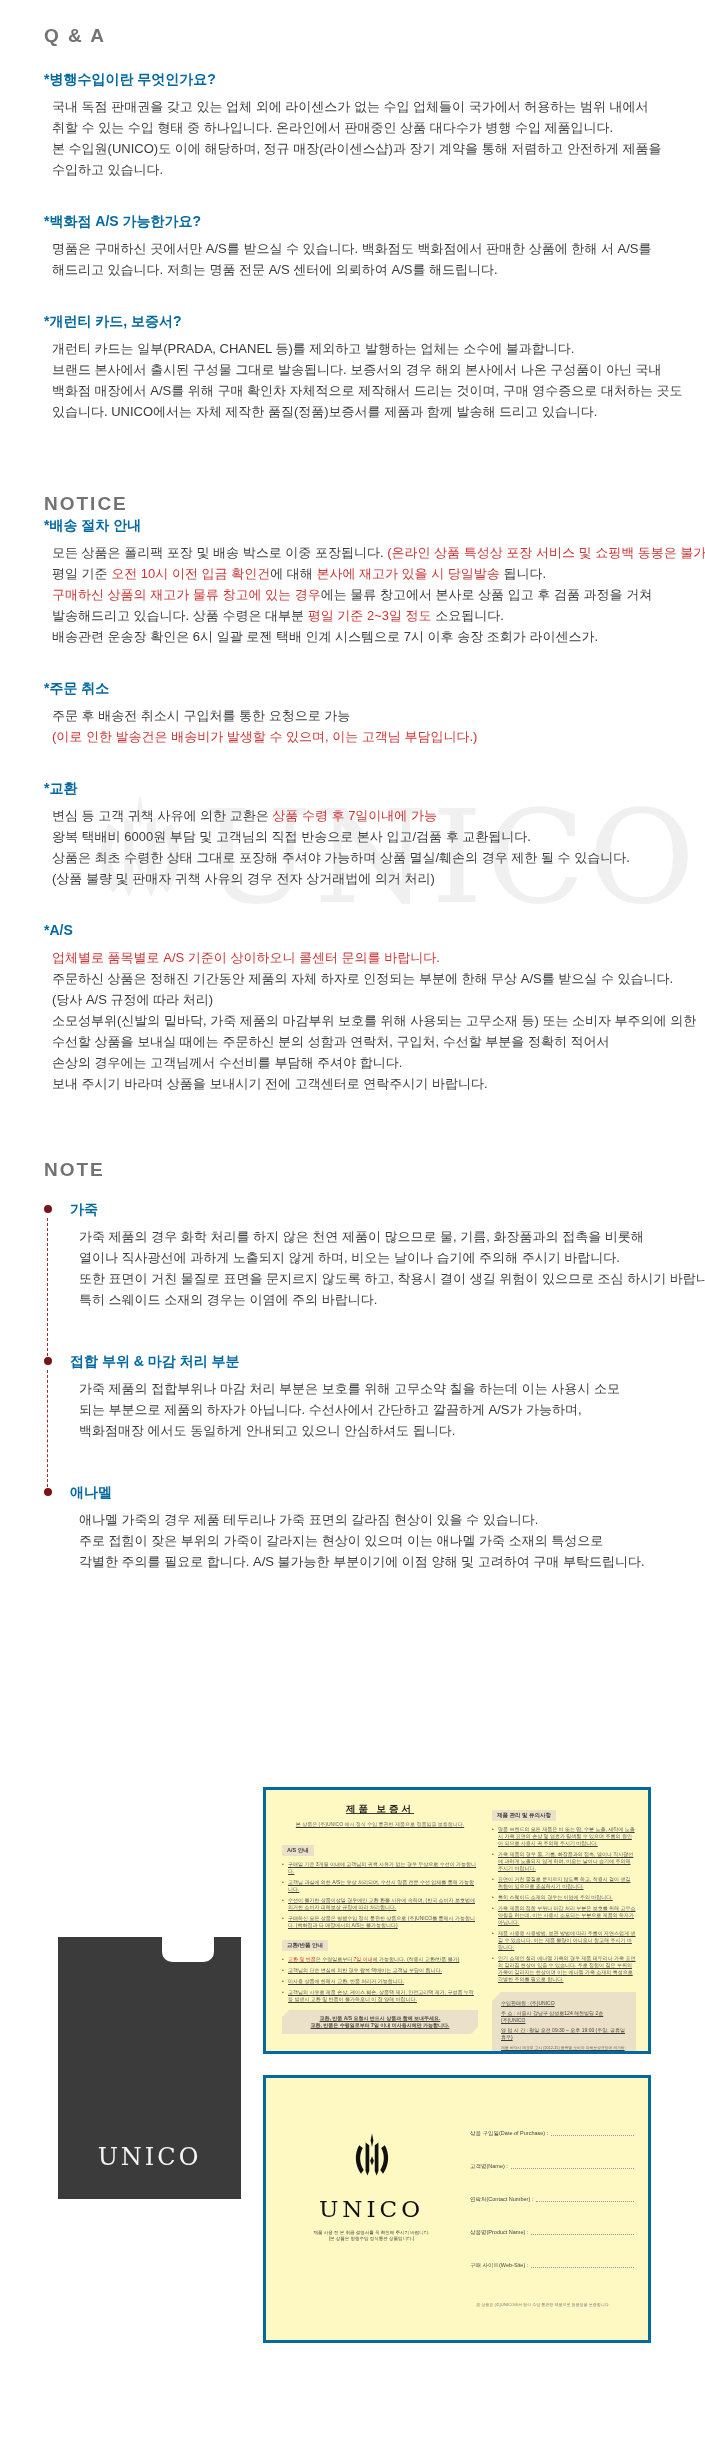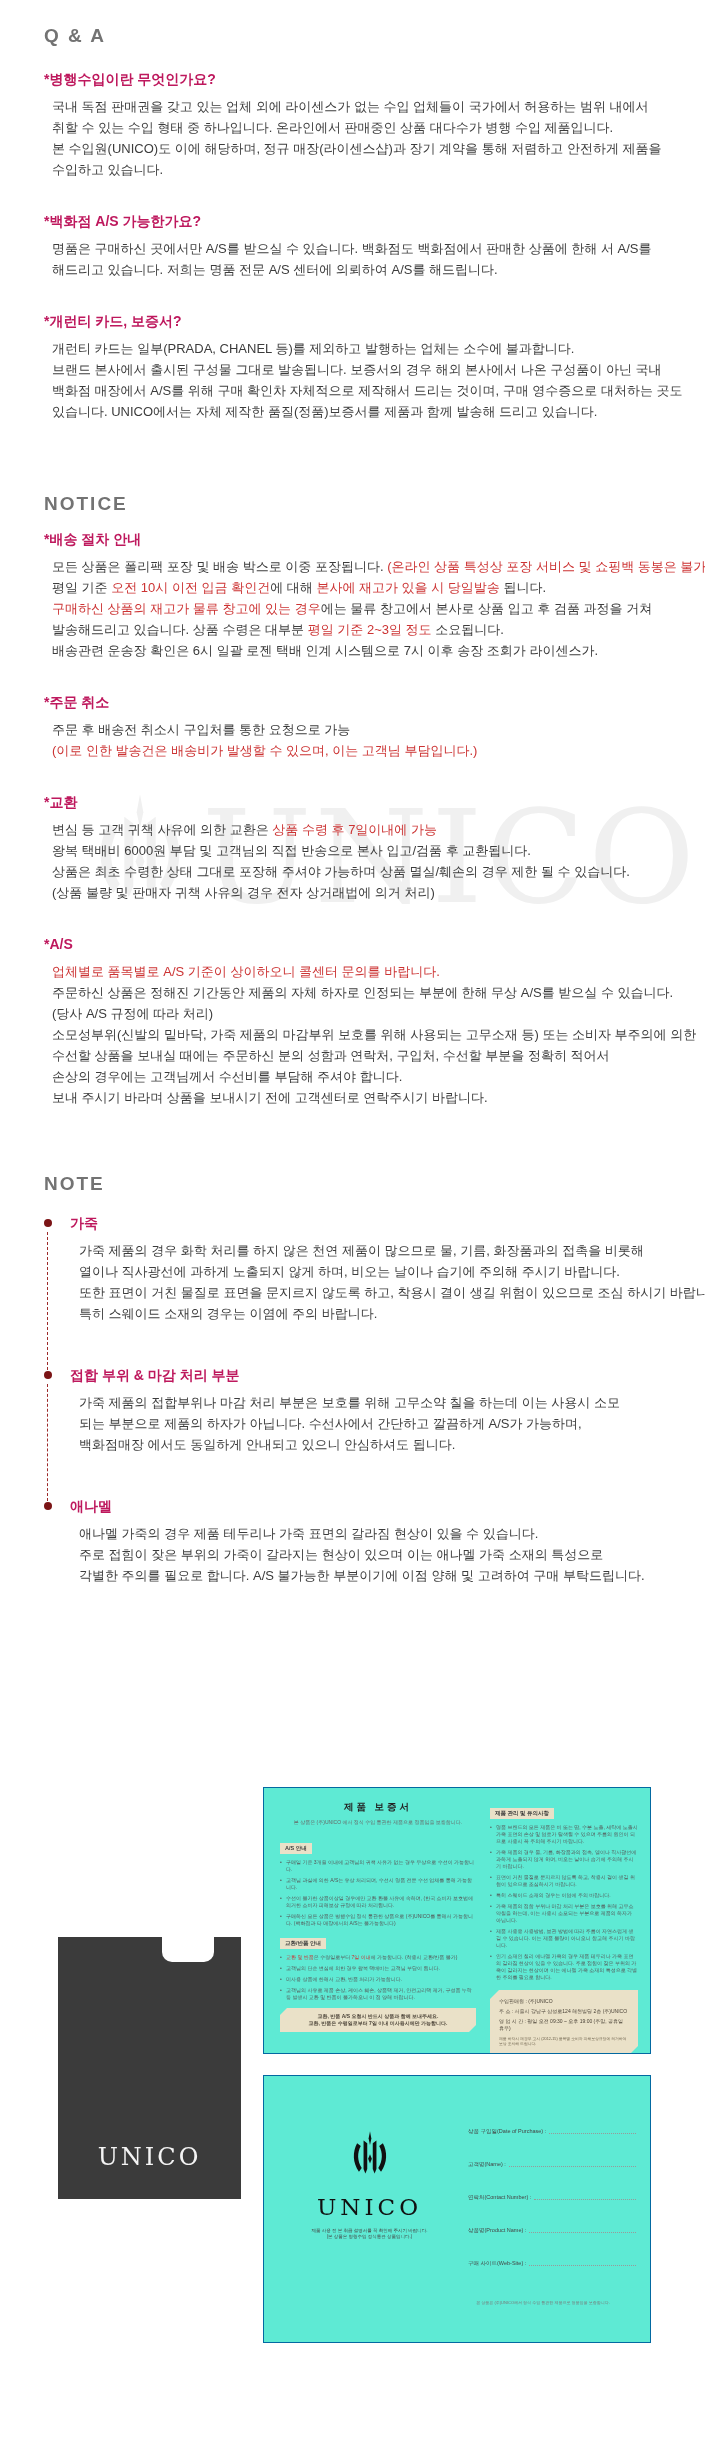"*병행수입이란 무엇인가요?" .item-heading { color: #be185d -> #0369a1 }
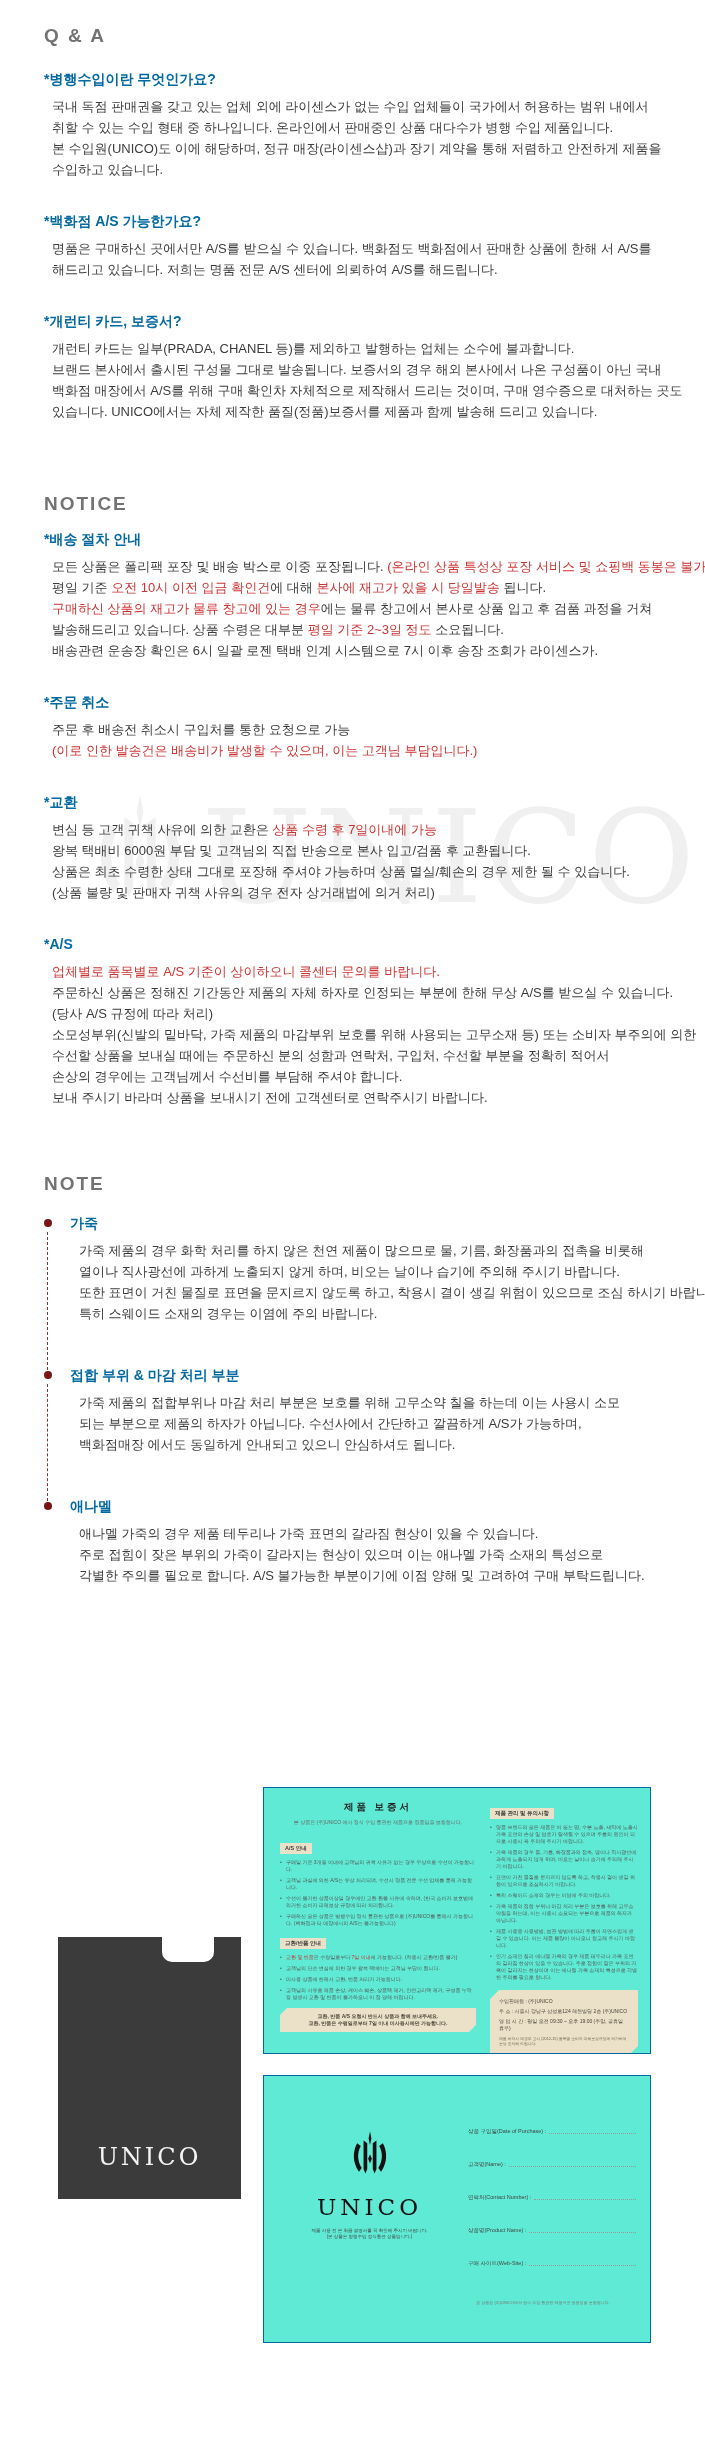"NOTICE" #notice-title { margin-bottom: 14px -> 0 }
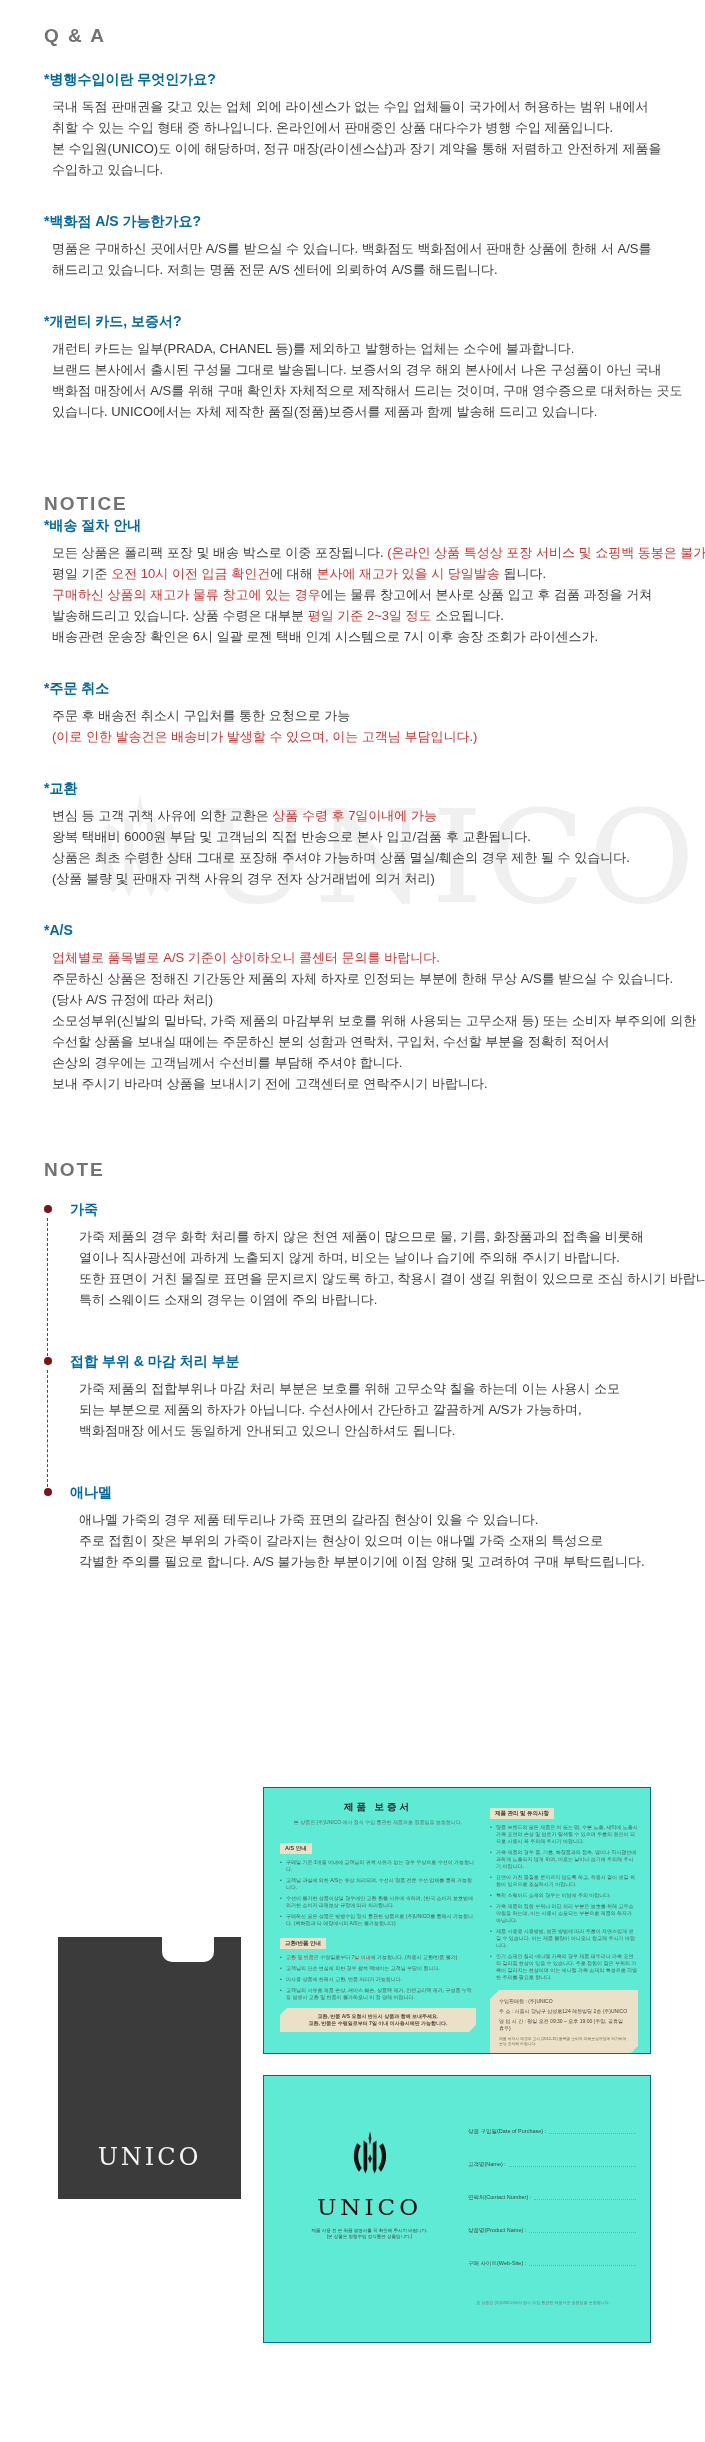"제품 보증서" .card { background: #5eead4 -> #fef9c3; border: 1px solid #0369a1 -> 3px solid #0369a1; text-decoration: none -> underline }
